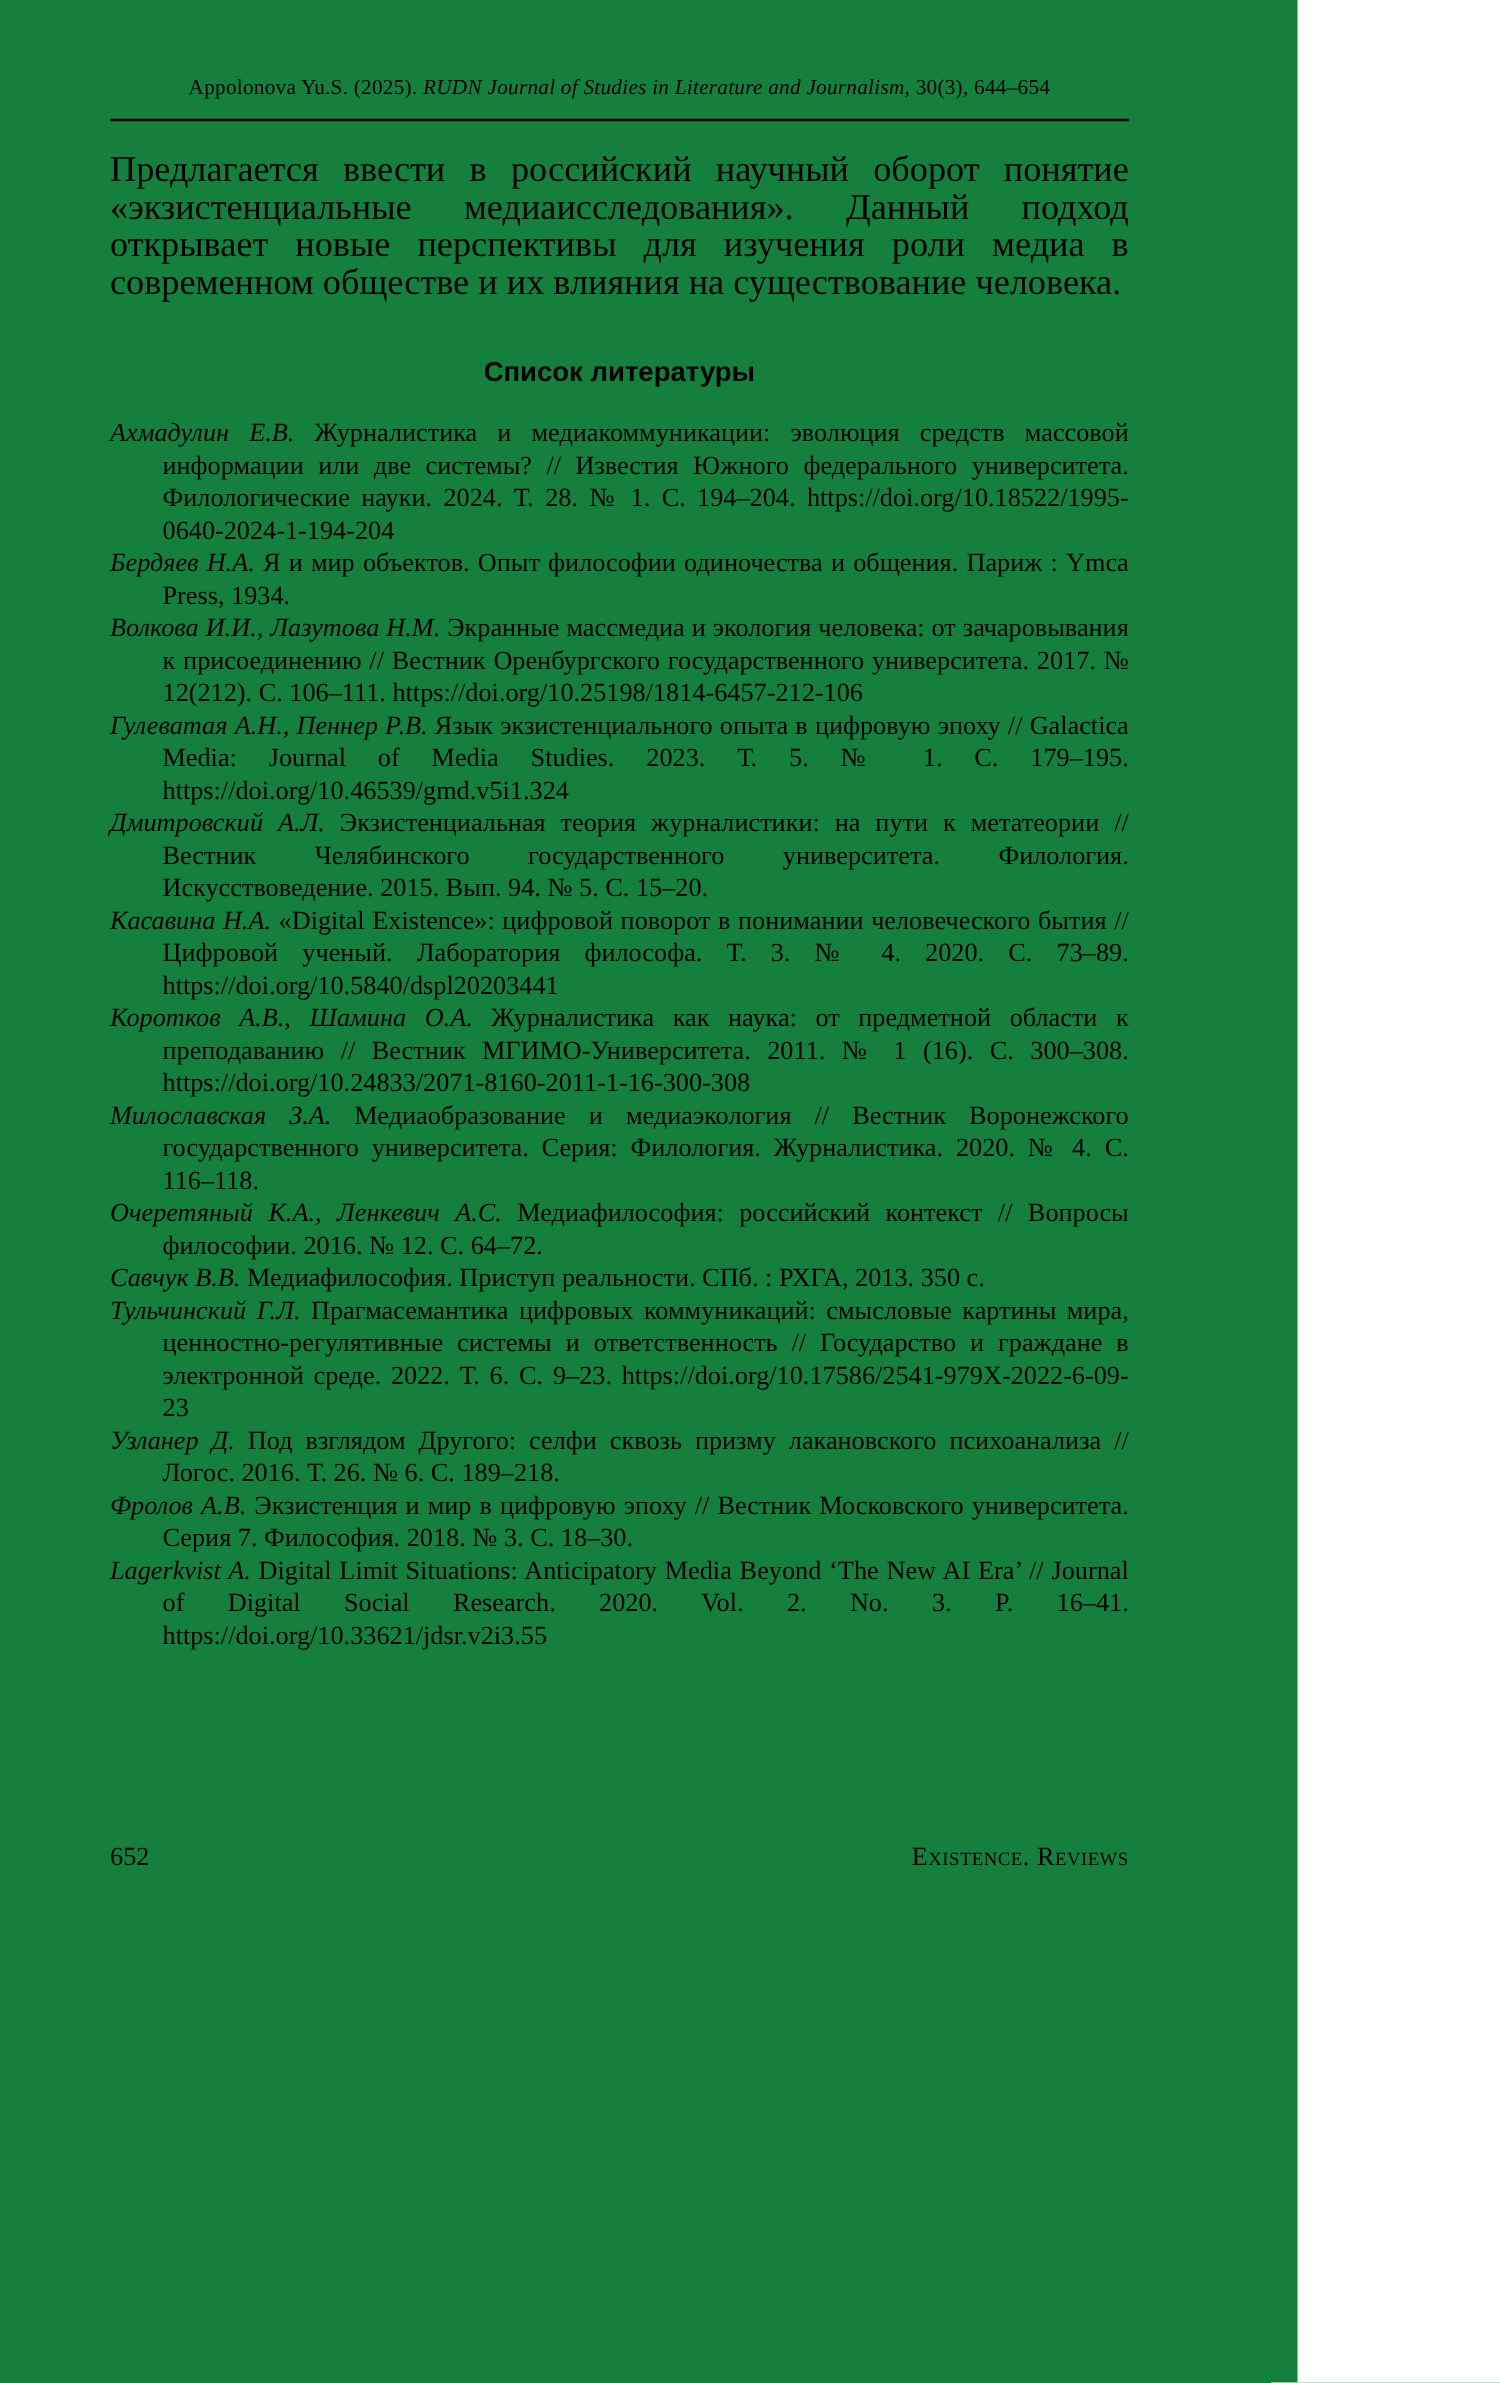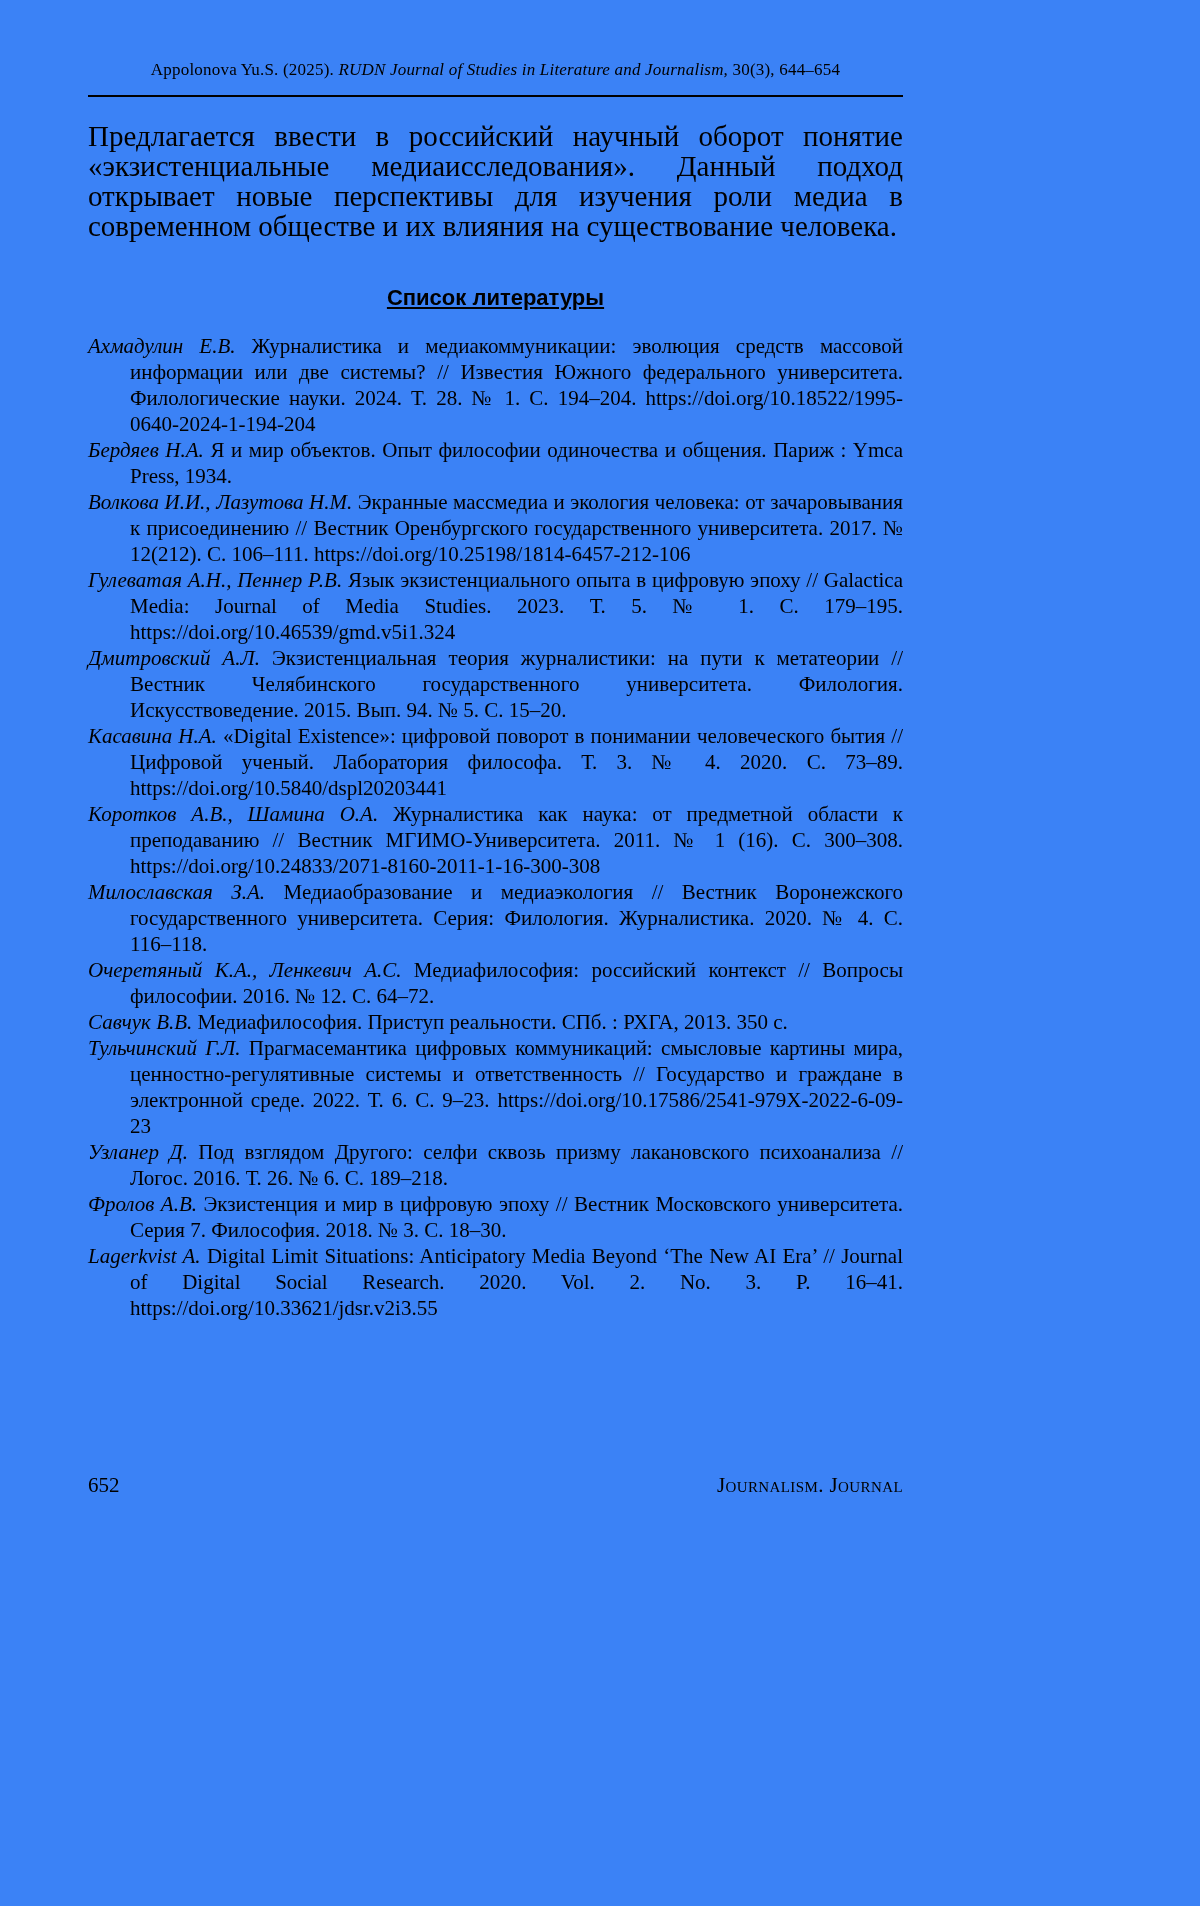"Appolonova Yu.S. (2025). RUDN Journal" .page { background: #3b82f6 -> #15803d; width: 1200px -> 1038px }
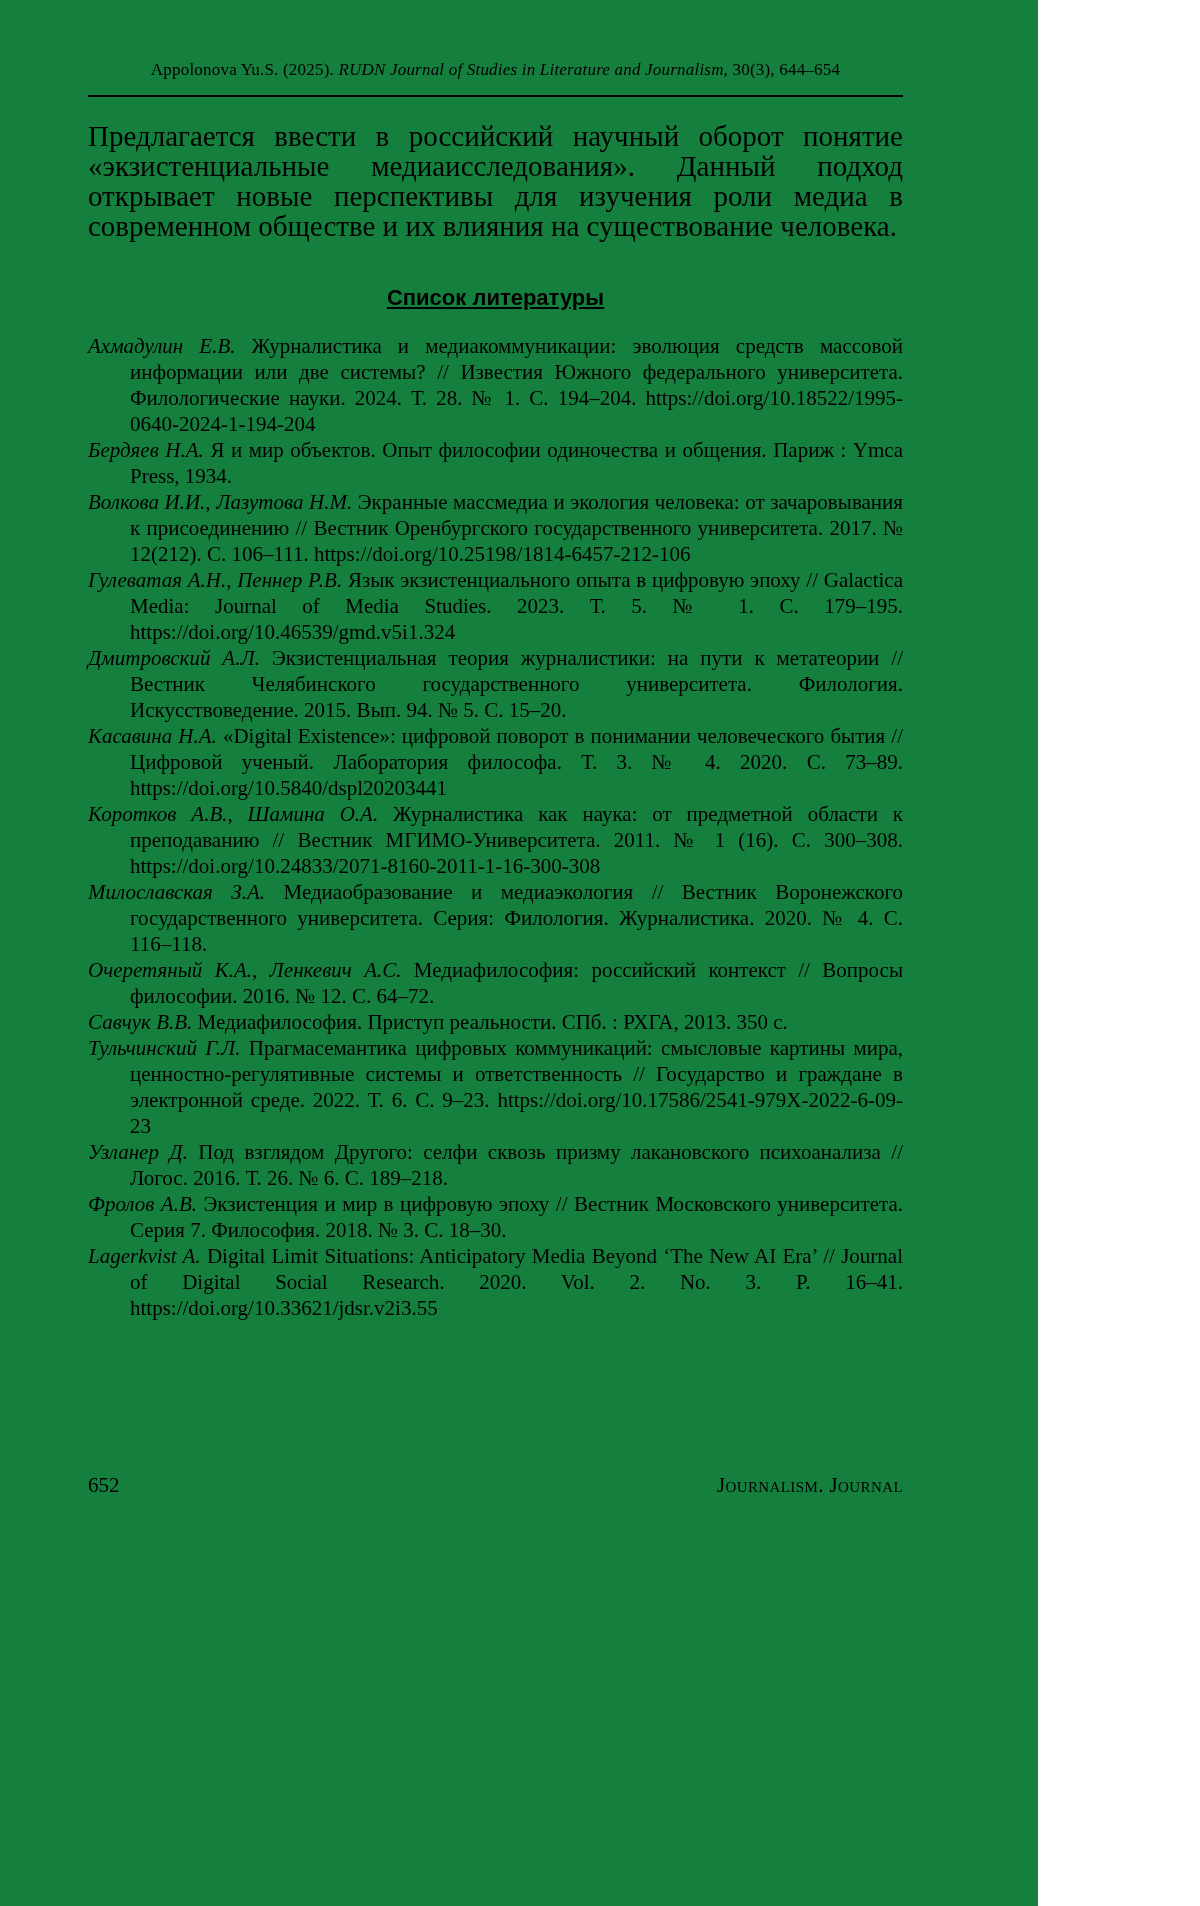"Список литературы" .ref-heading { text-decoration: underline -> none }
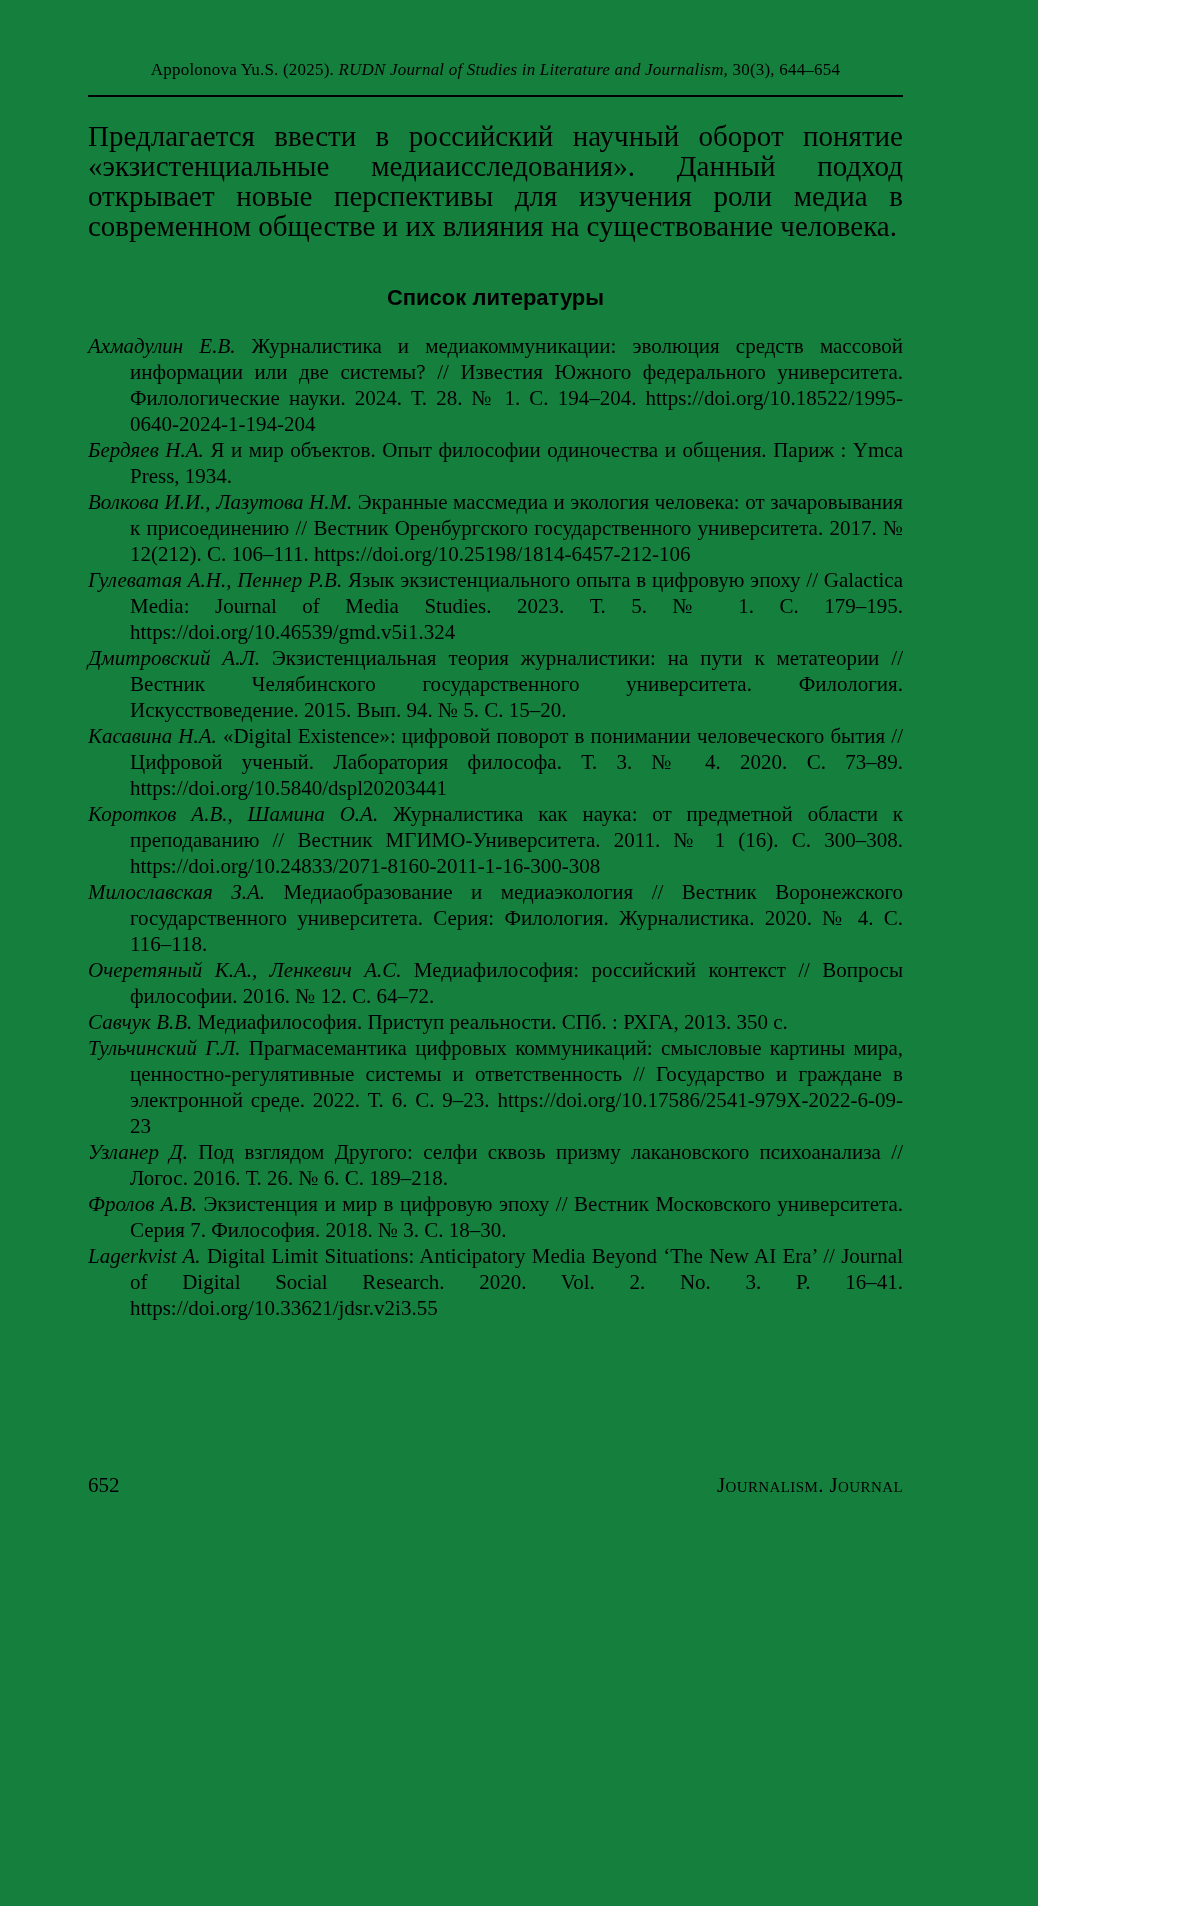"Journalism. Journal" span.section { text: Journalism. Journal -> Existence. Reviews }
